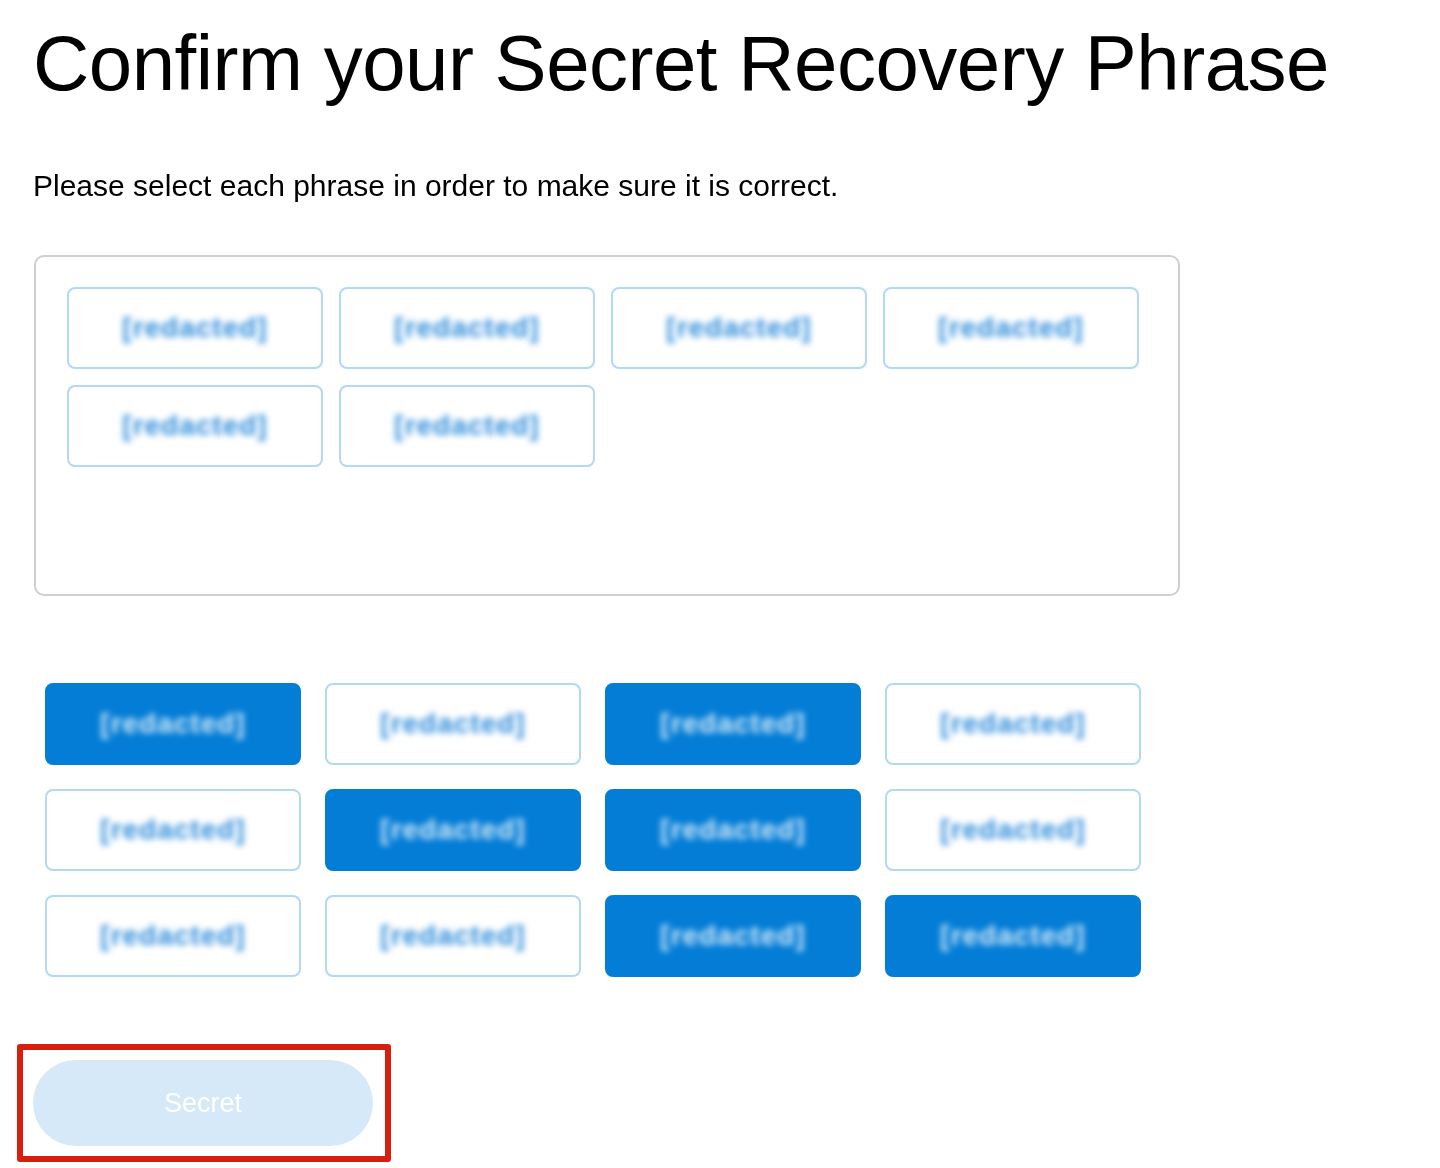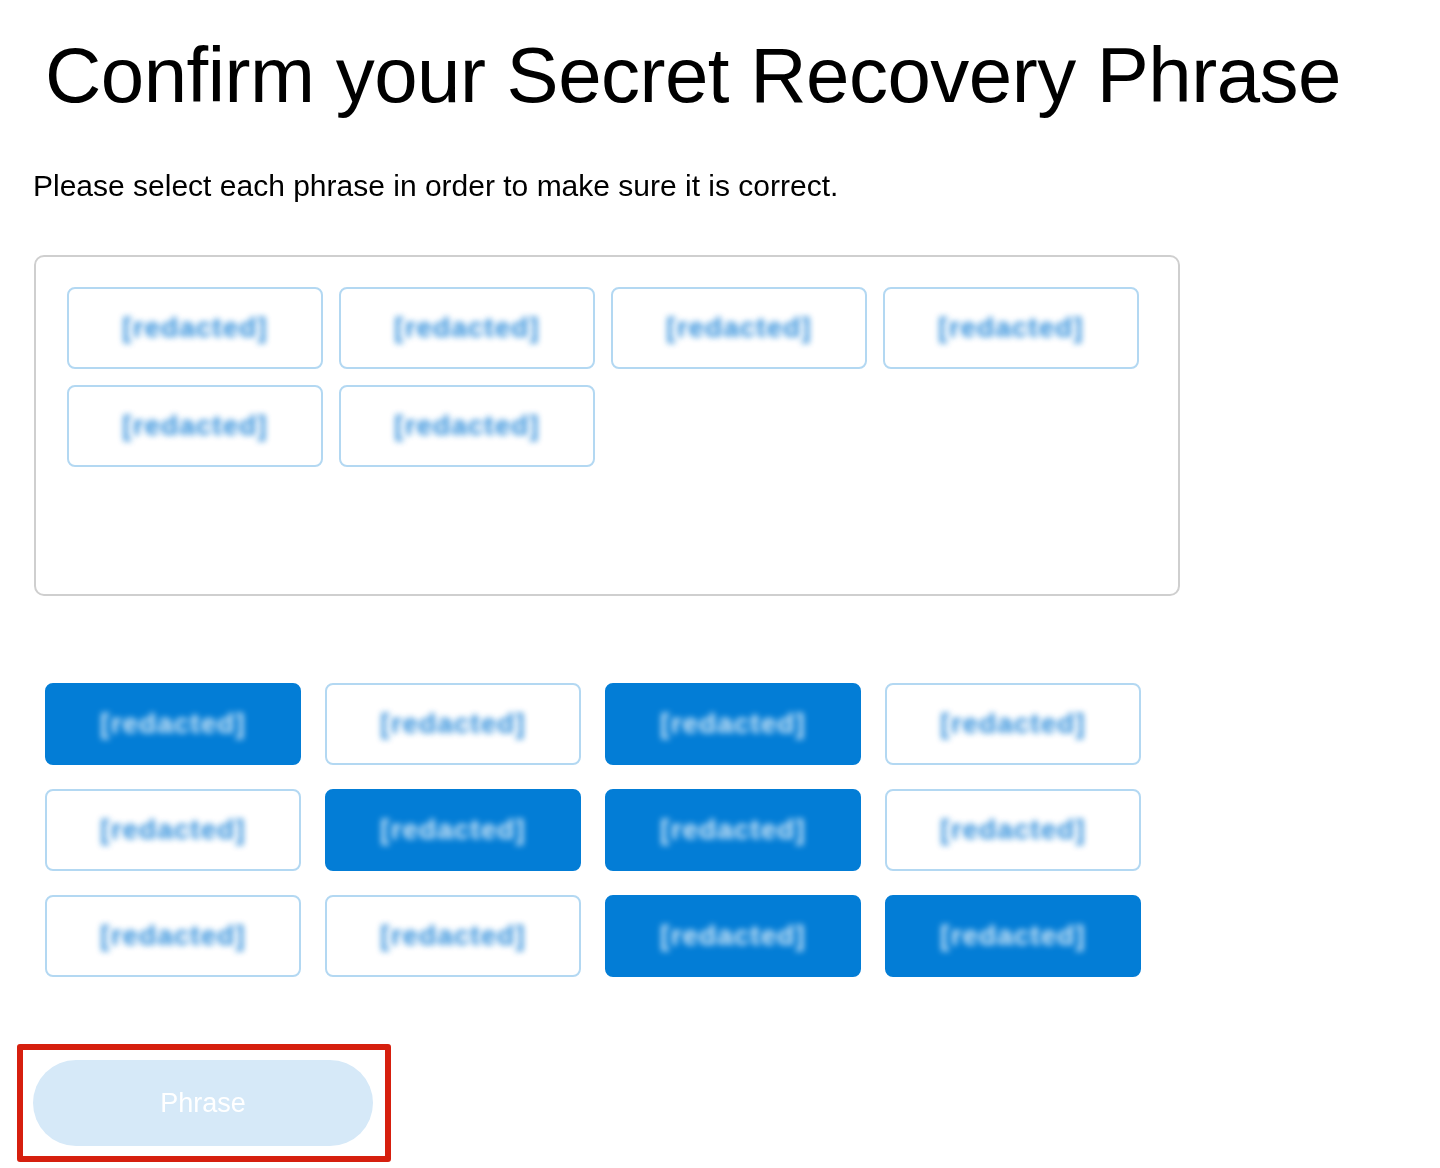"Confirm your Secret Recovery Phrase" .title { margin: 12px -> 0 }
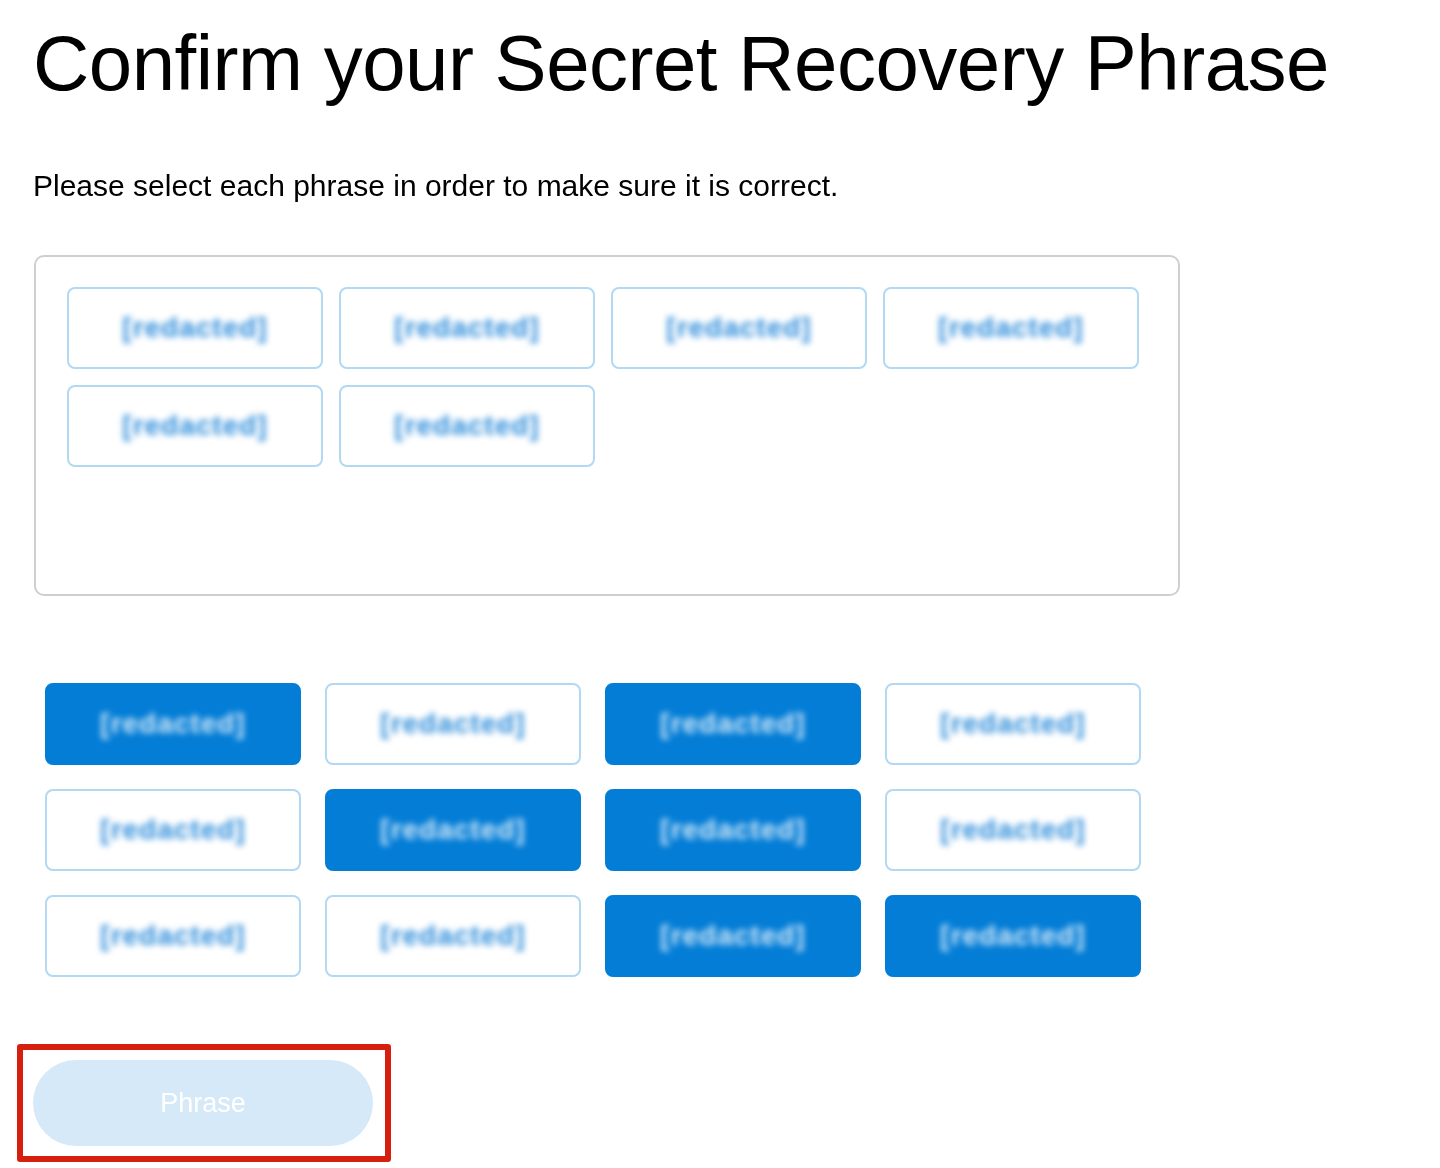"Phrase" button.confirm-btn { text: Phrase -> Secret }
